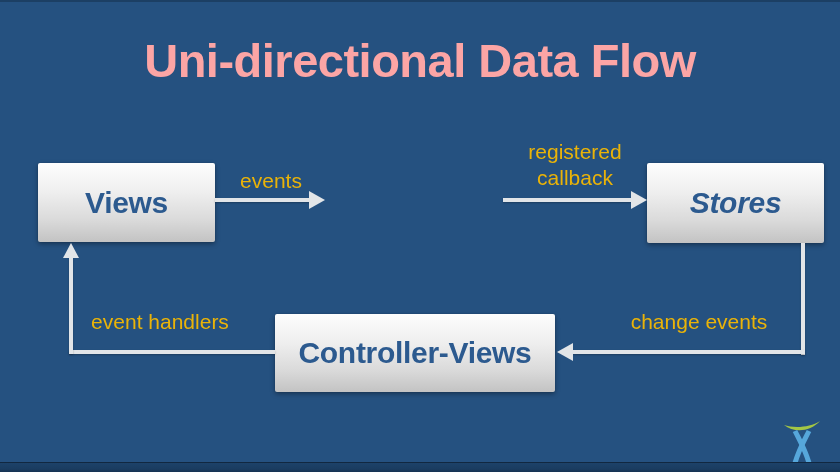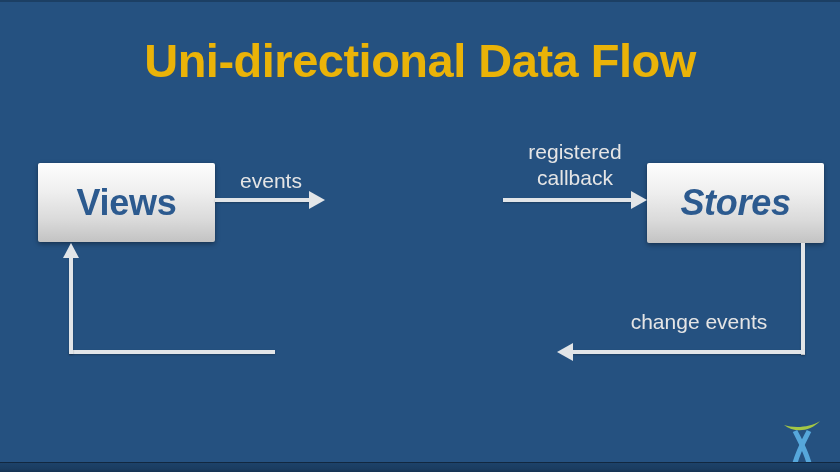"Uni-directional Data Flow" .title { color: #eab308 -> #fca5a5 }
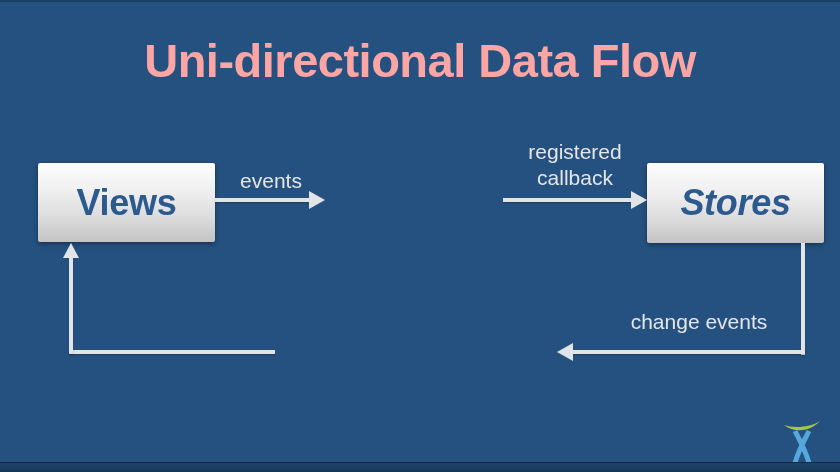"registered callback" .edge-label { color: #e5e5e5 -> #eab308 }
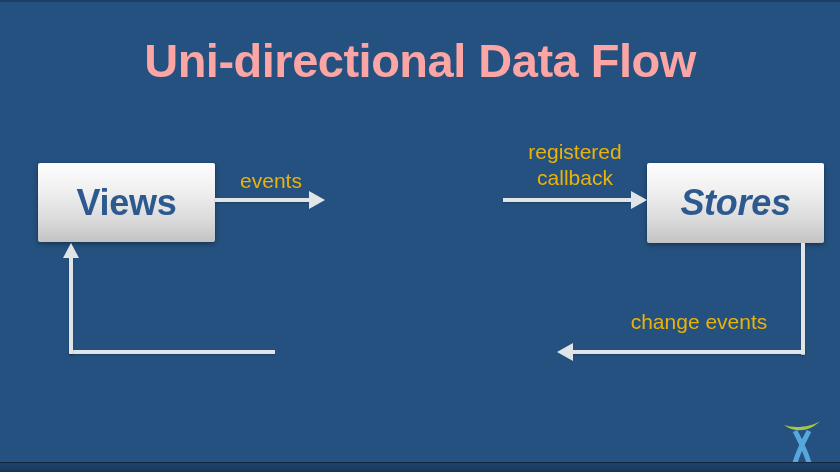"Views" .node span { font-size: 36px -> 30px }
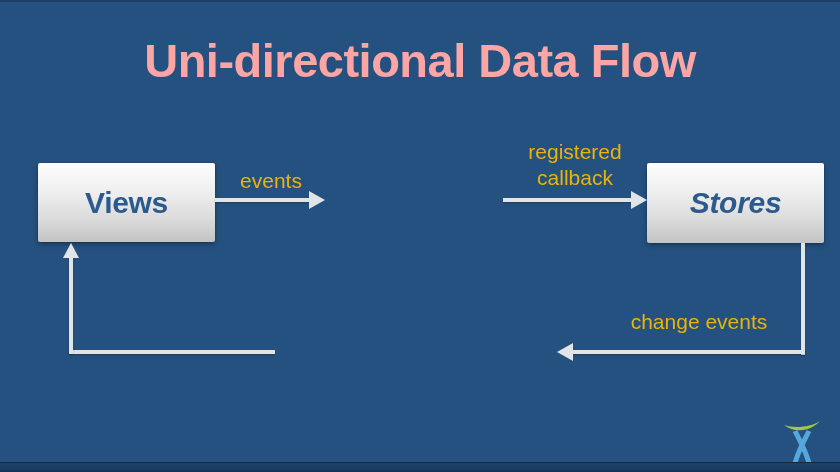"event handlers" div.edge-label { html: none -> <div>event handlers</div> }
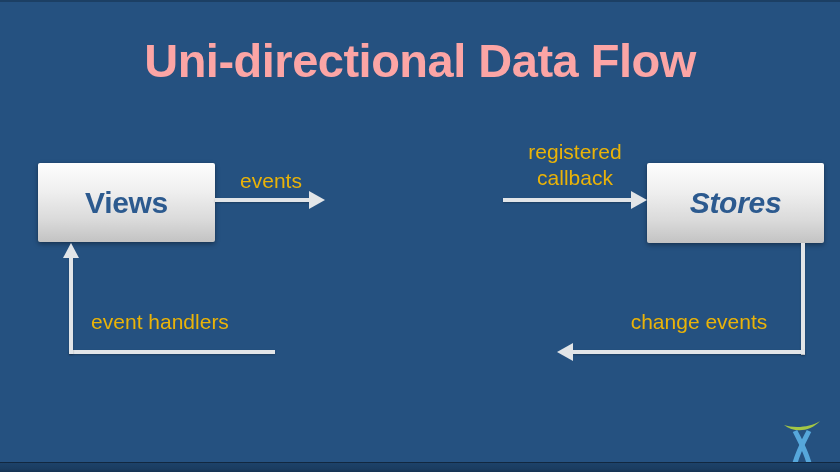"Controller-Views" div.node { html: none -> <div> <span>Controller-Views</span> </div> }
